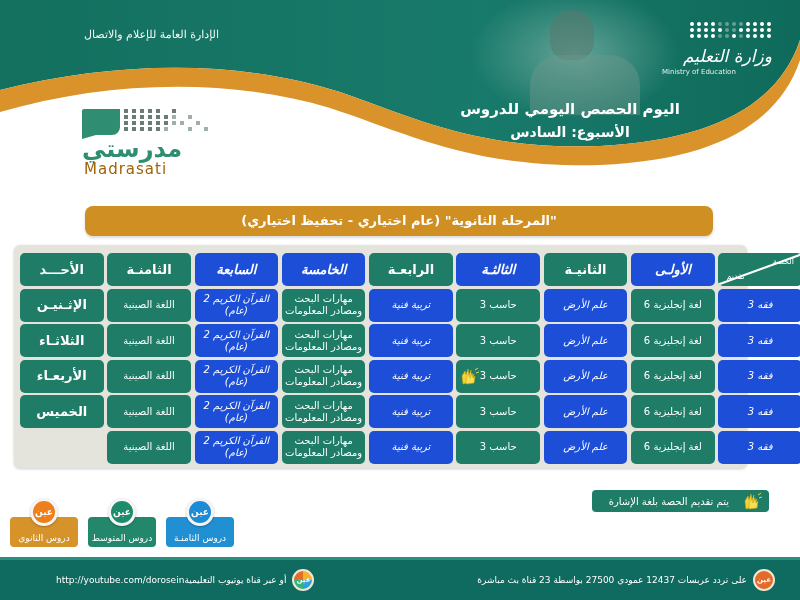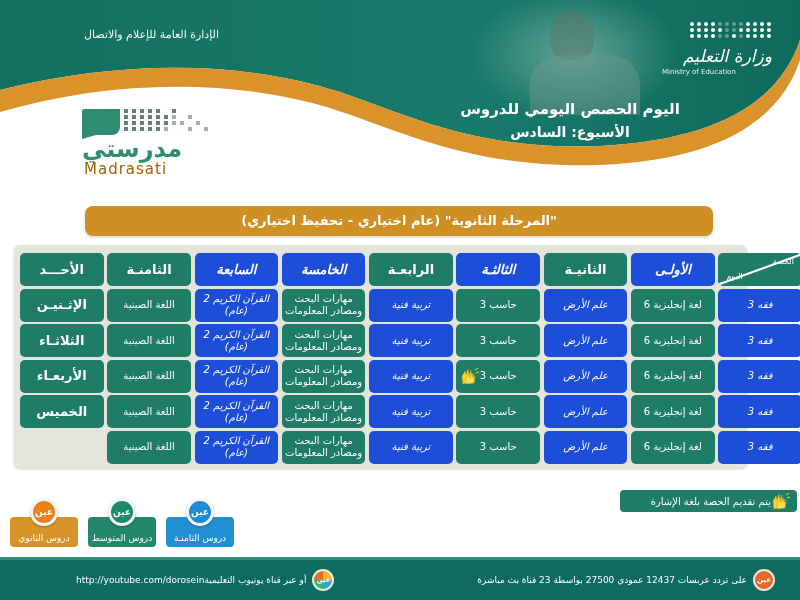"اليوم" span.c-bot { text: اليوم -> تقديم }
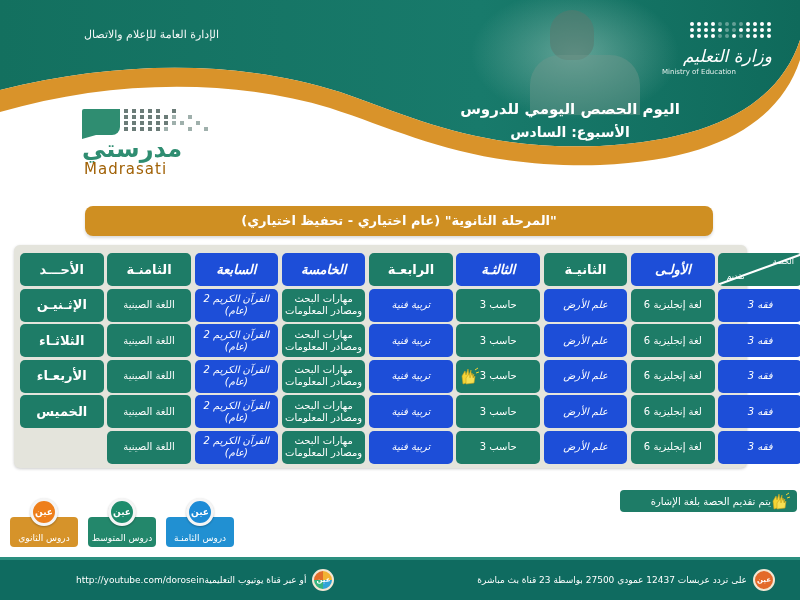"يتم تقديم الحصة بلغة الإشارة" .sign-note { left: 620px -> 592px; padding-right: 26px -> 40px }
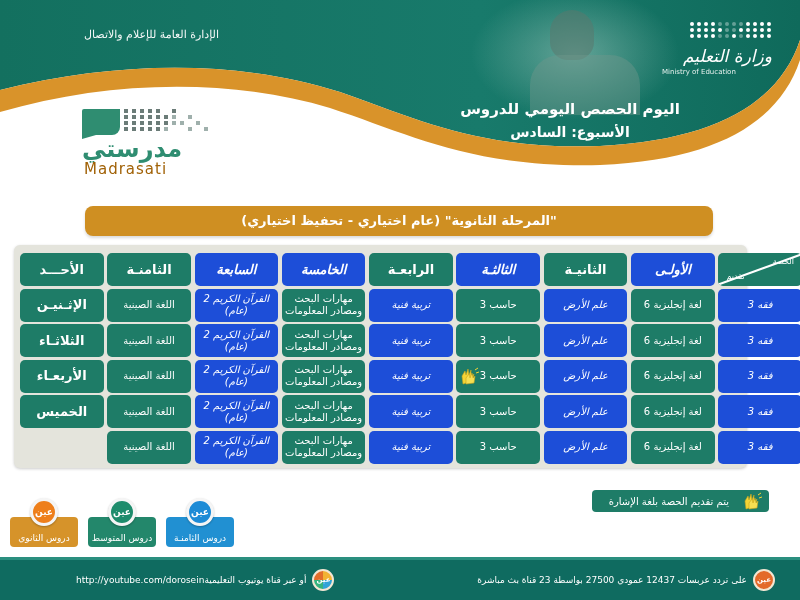"http://youtube.com/dorosein" .foot-url { margin-left: 20px -> 0 }
